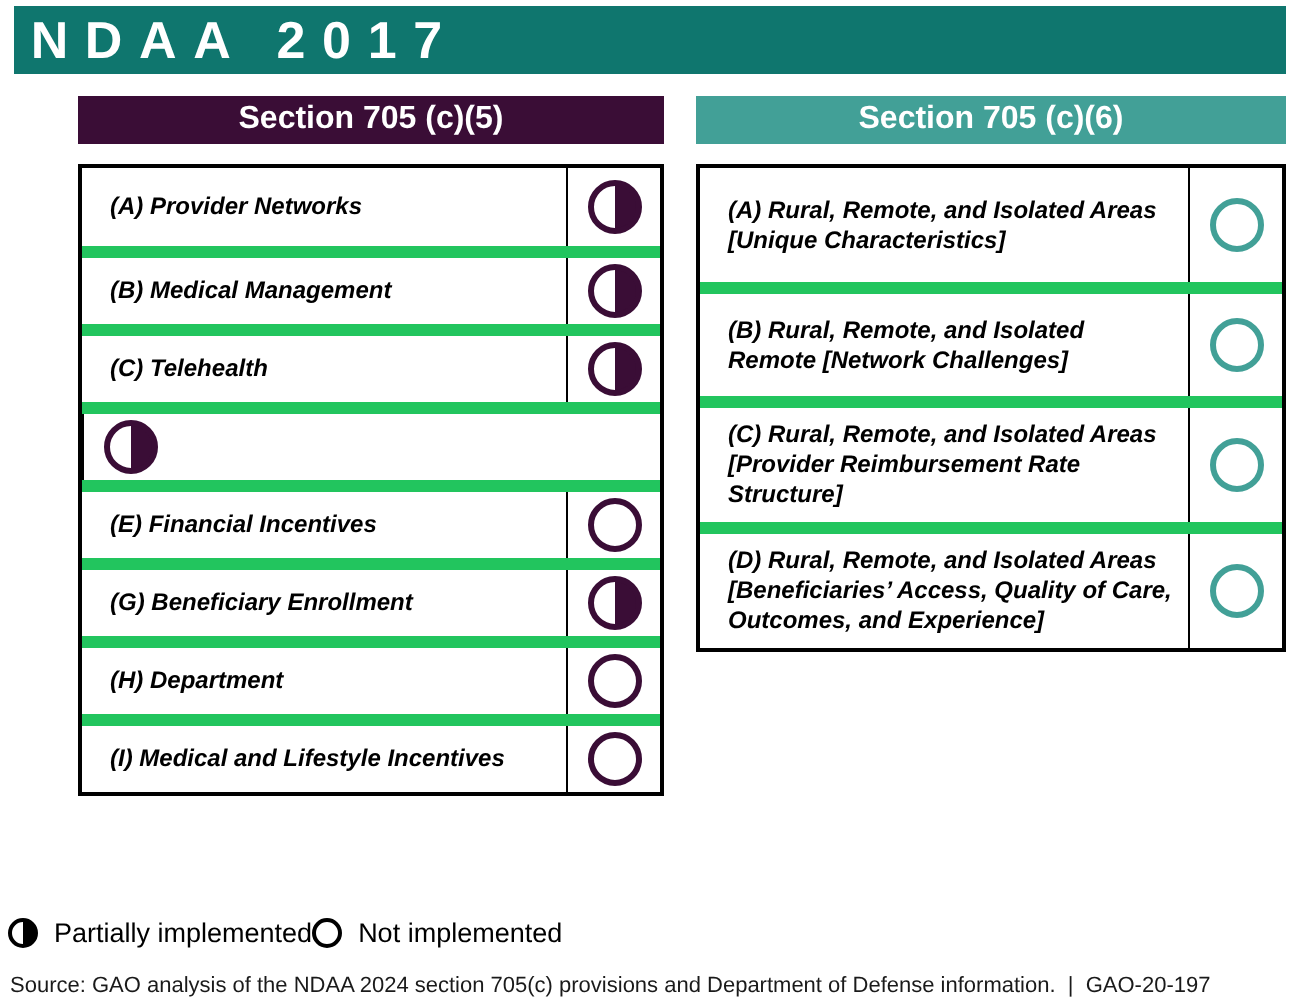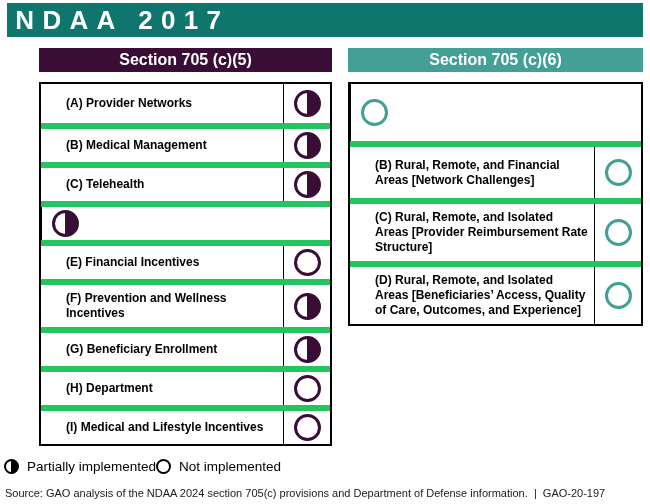"(A) Provider Networks" .cell-label { font-style: none -> italic; padding: 6px 6px 6px 25px -> 6px 6px 6px 14px }
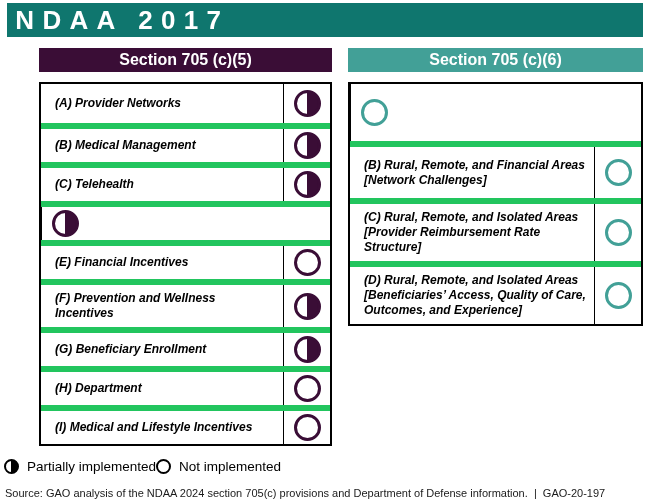"(A) Rural, Remote, and Isolated" div.cell-label { html: none -> <div>(A) Rural, Remote, and Isolated Areas [Unique Characteristics]</div> }
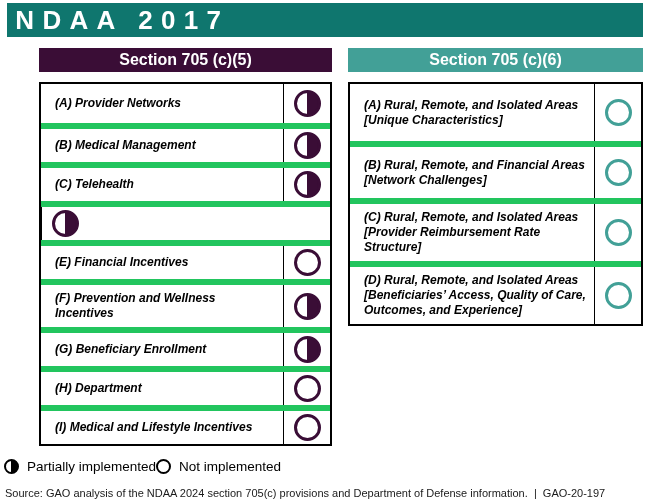"(B) Rural, Remote, and Financial" div.cell-label { text: Financial Areas -> Isolated Remote }
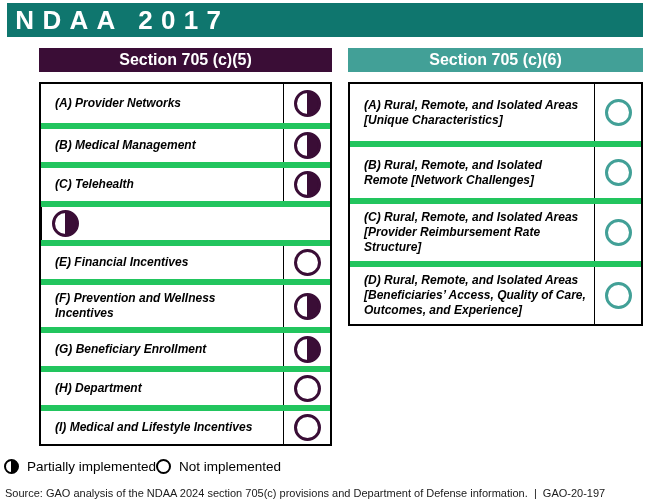"(F) Prevention and Wellness Incentives" div.row { html: <div> <div>(F) Prevention and Wellness Incentives</div> <div> <span></span> </div> </div> -> none }
